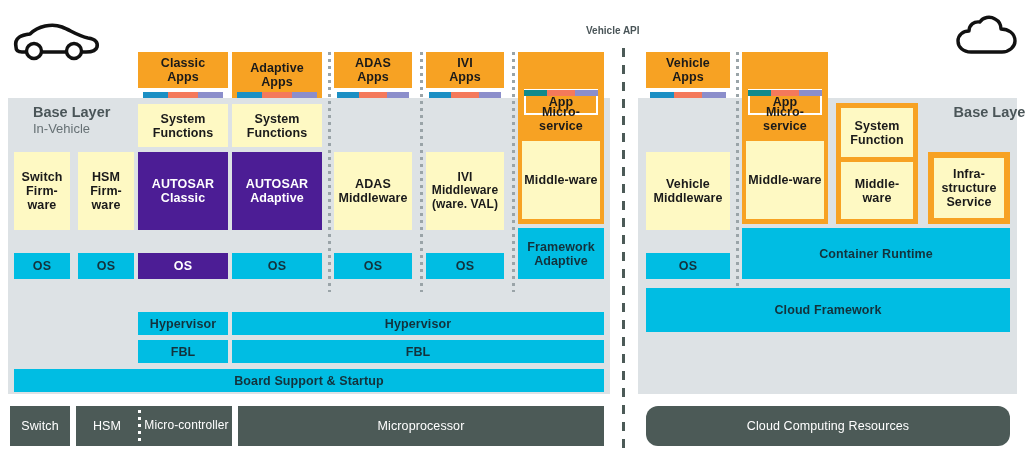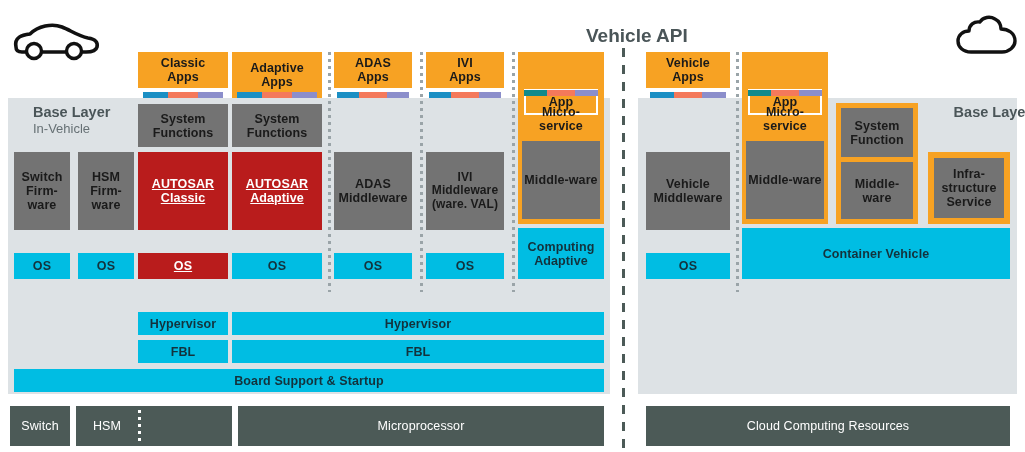"Vehicle API" .toptitle { font-size: 19px -> 10px }
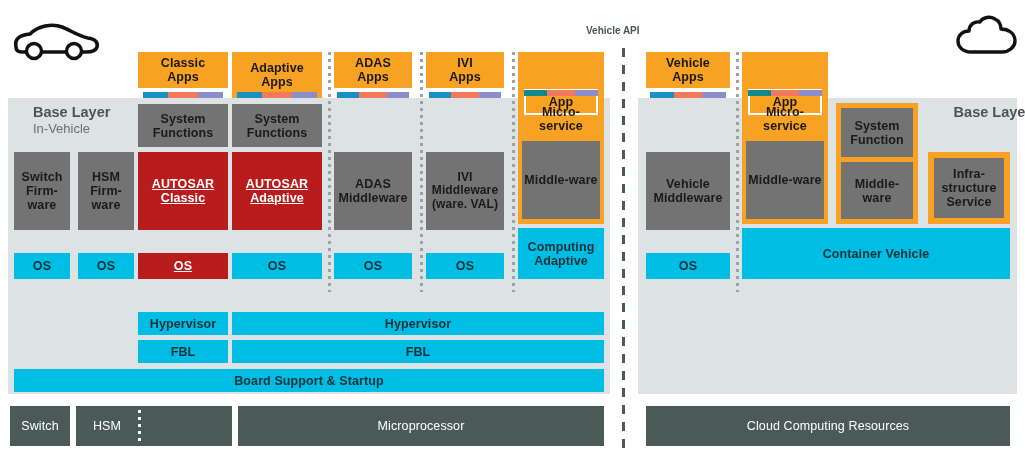"System" .gray { background: #737373 -> #fef9c3 }
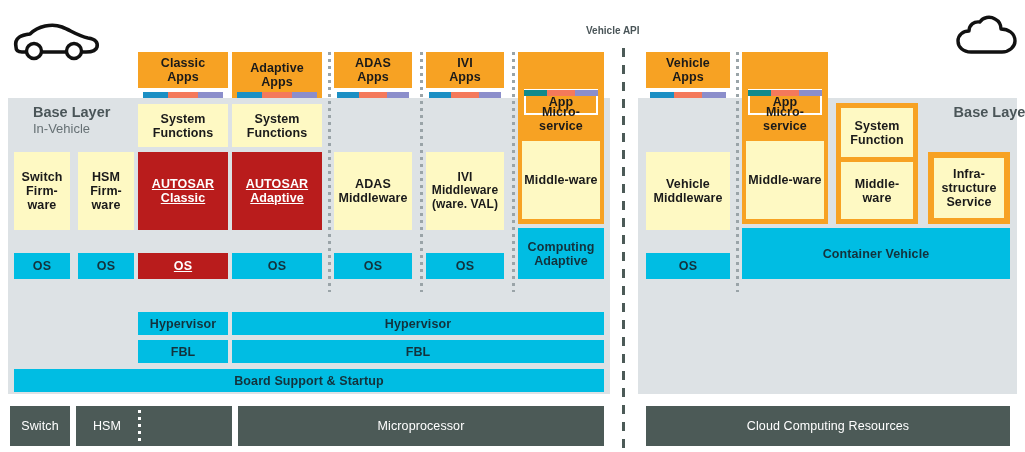"AUTOSAR" .red { background: #b91c1c -> #4c1d95; text-decoration: underline -> none }
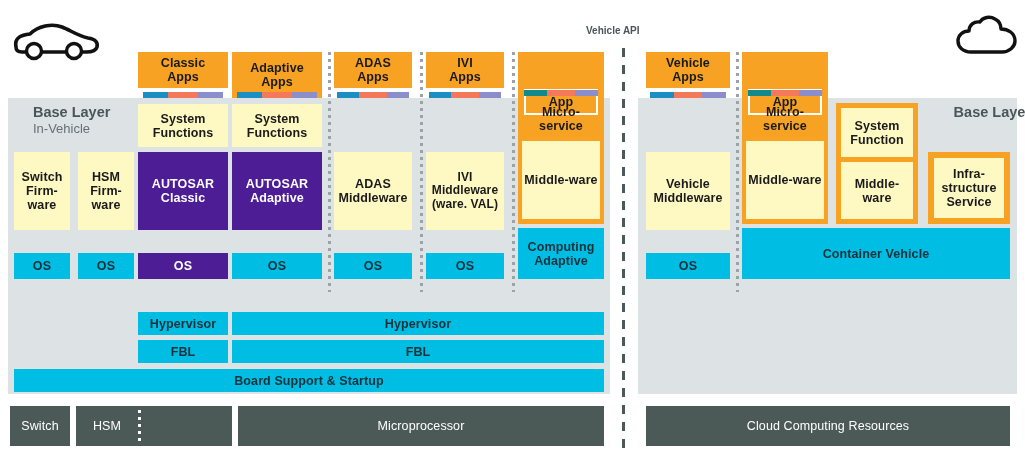"Computing" span { text: Computing -> Framework }
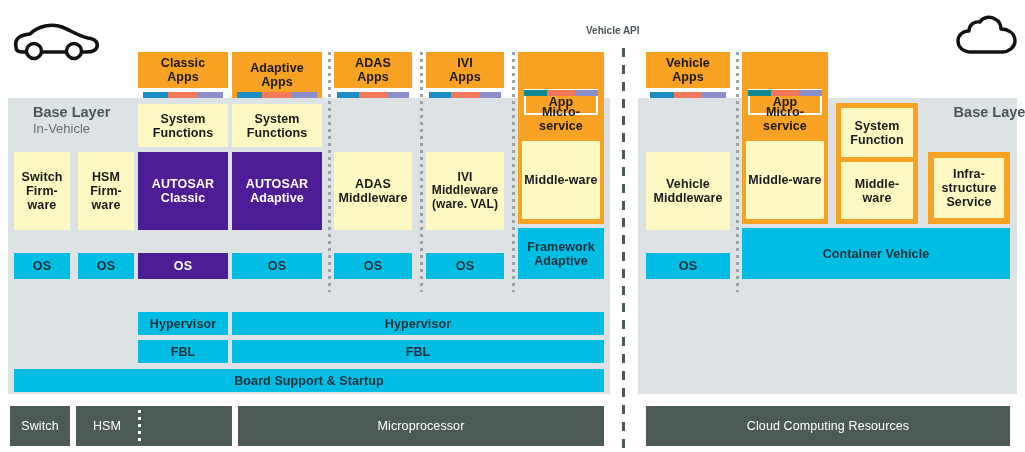"Container Vehicle" span { text: Vehicle -> Runtime }
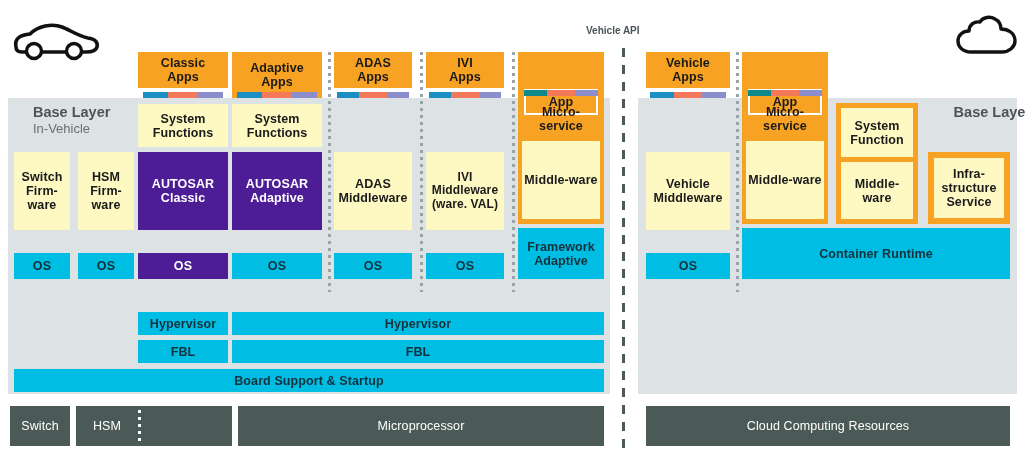"Cloud Framework" div.box { html: none -> <div> <span>Cloud Framework</span> </div> }
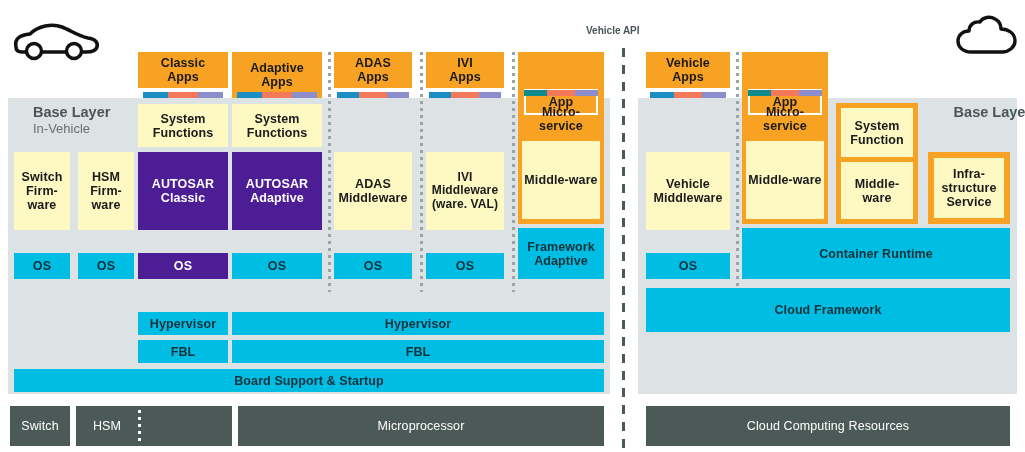"Micro-controller" div.box { html: none -> <div> <span>Micro-controller</span> </div> }
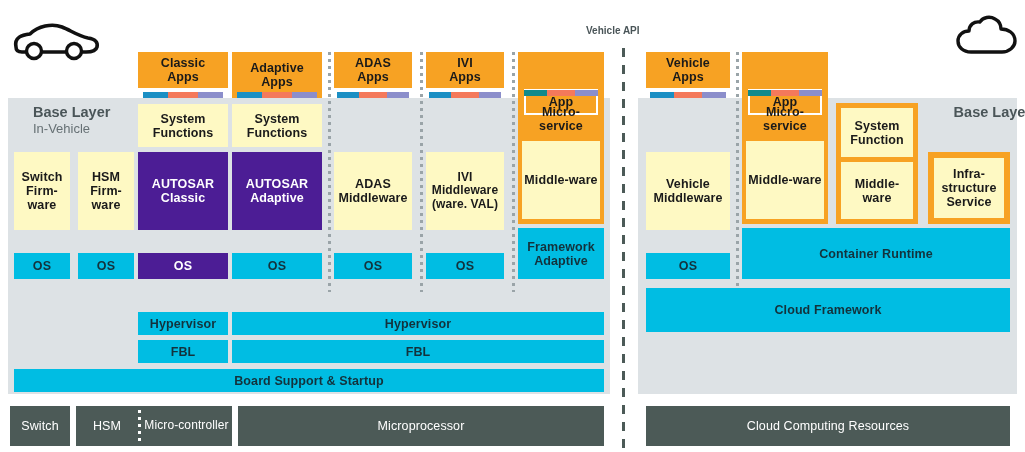"Cloud Computing Resources" div.box { border-radius: none -> 12px }
